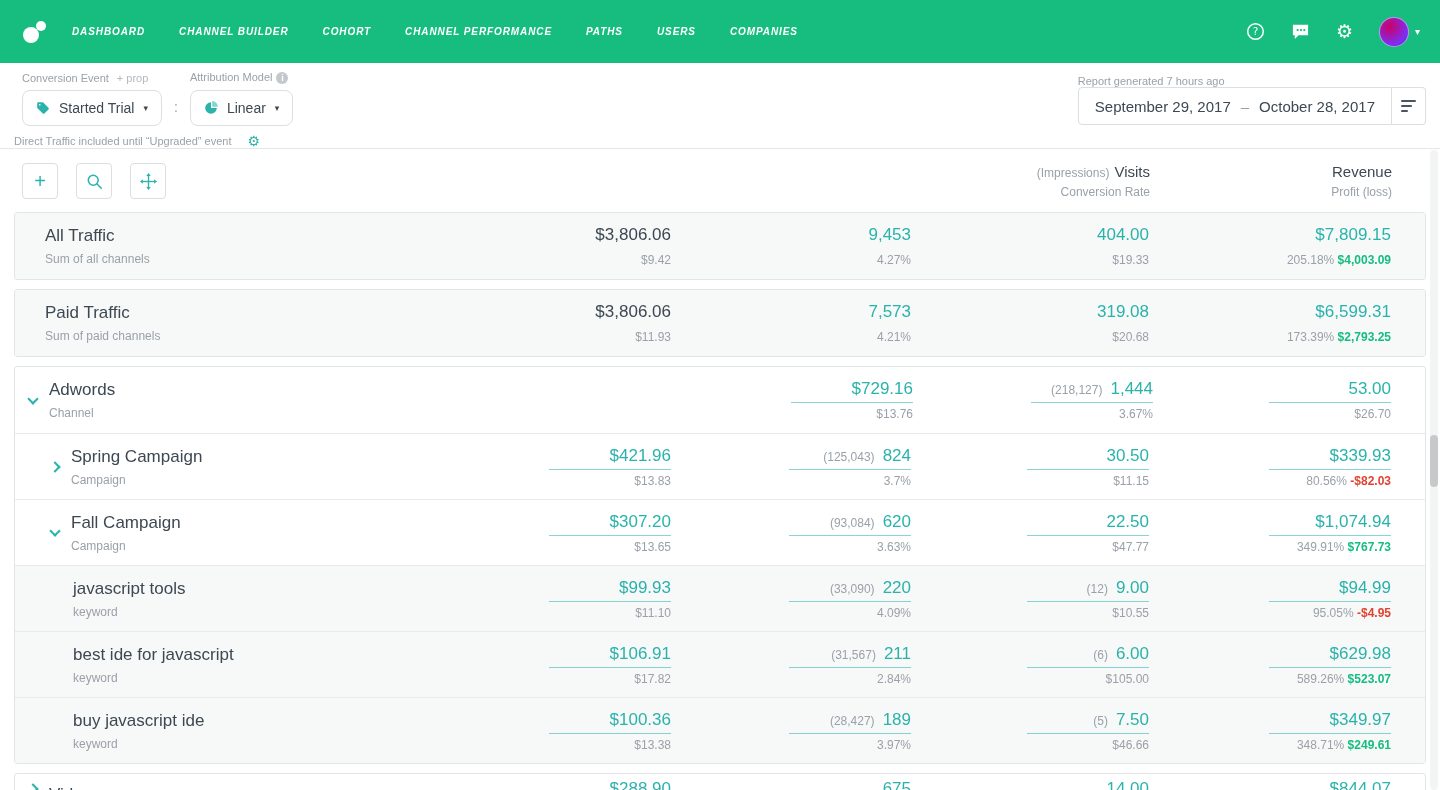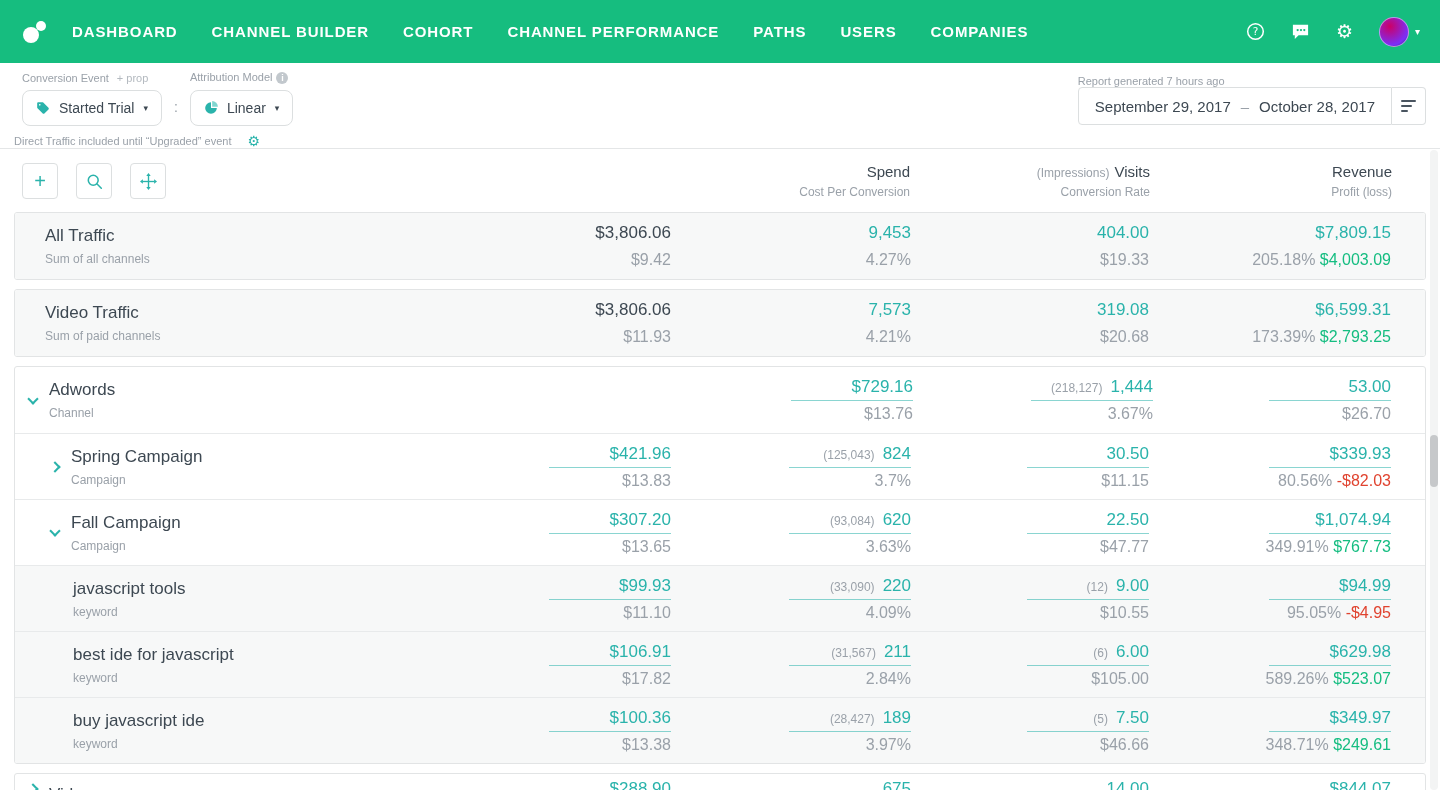"DASHBOARD" .nav-item { font-size: 15px -> 10px; font-style: none -> italic }
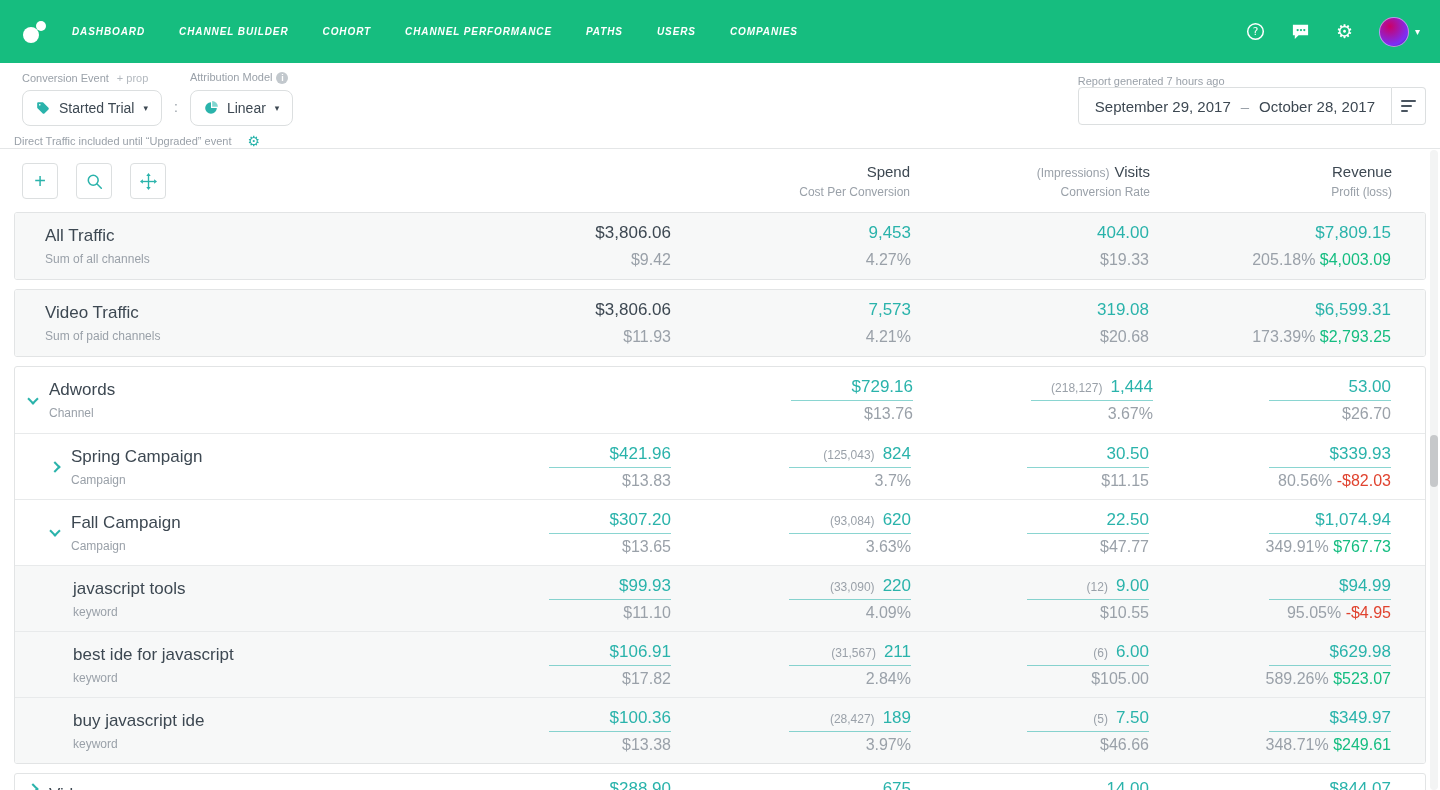"Spend" div.hcell { html: <div> <div>Spend</div> <div>Cost Per Conversion</div> </div> -> none }
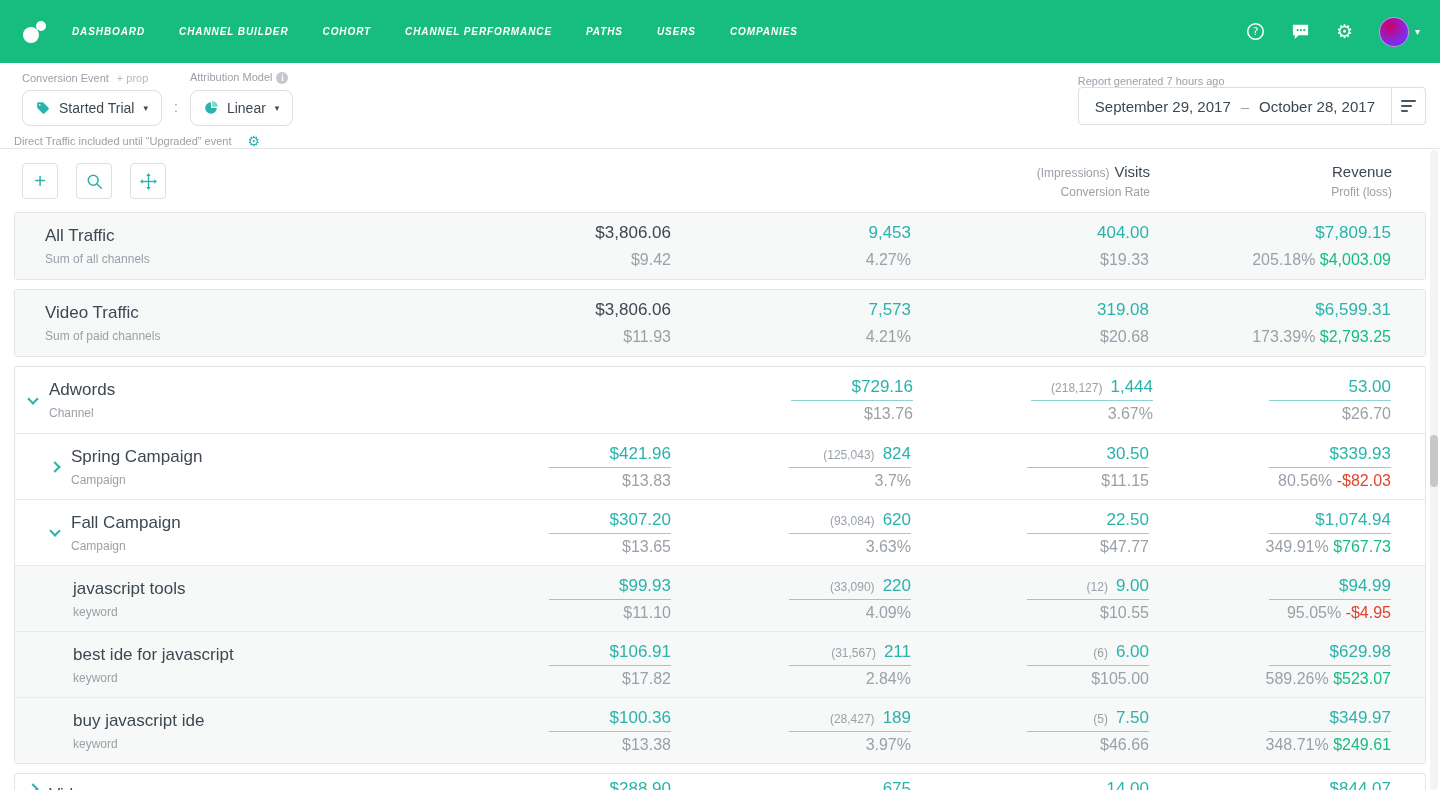"$9.42" .sub { font-size: 16px -> 12px }
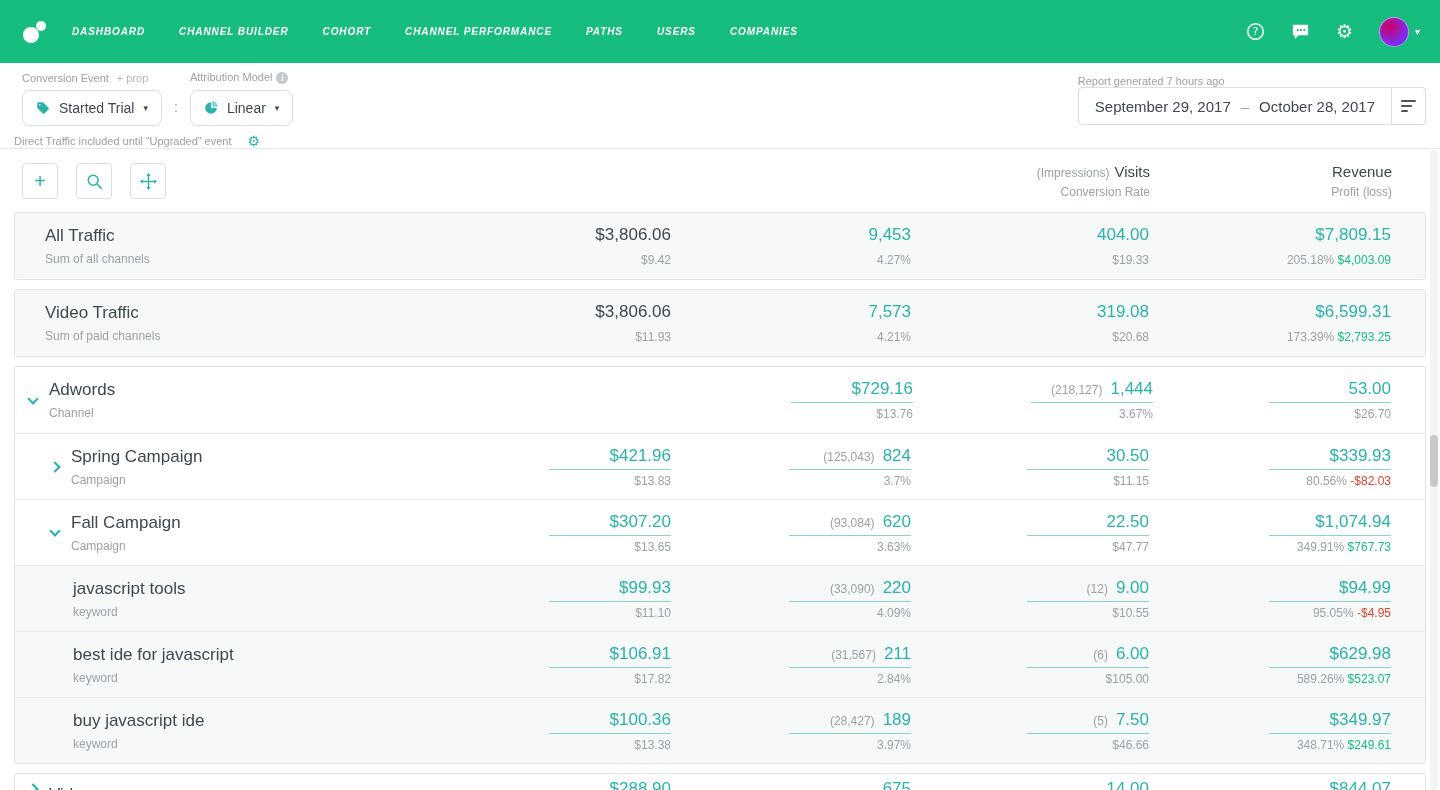"$4,003.09" .profit { font-weight: normal -> bold }
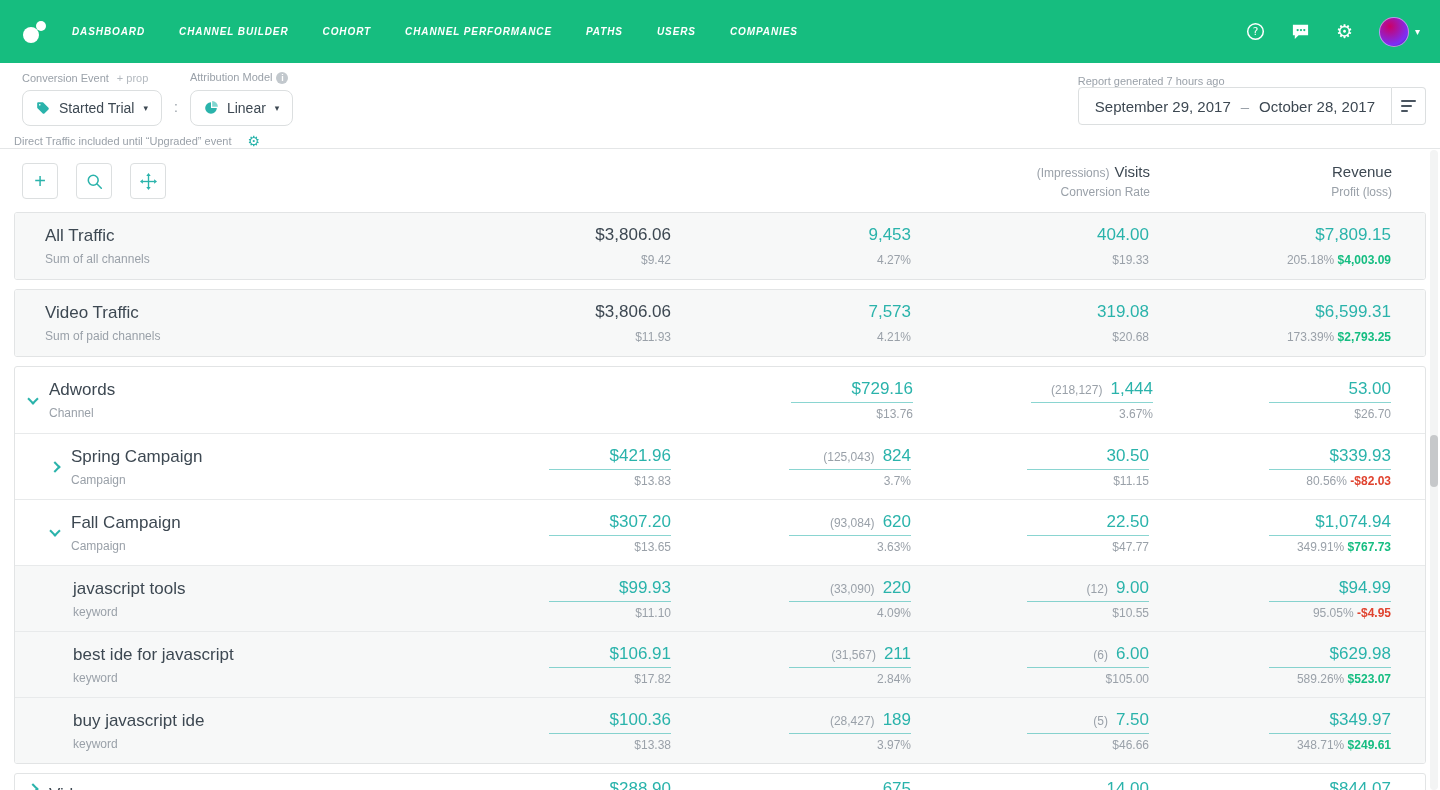"Video Traffic" div.row-title { text: Video -> Paid }
